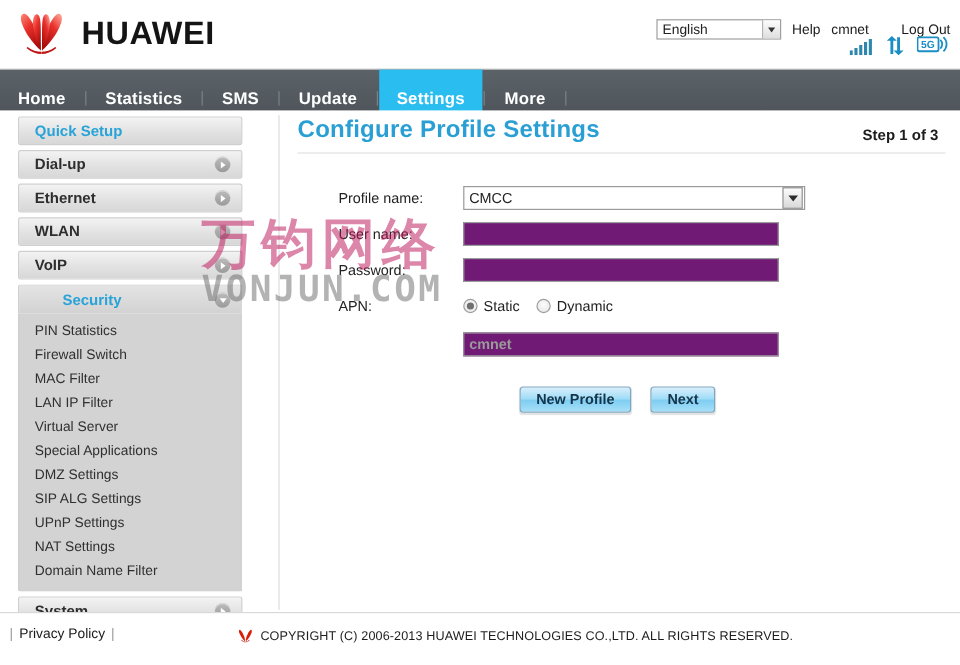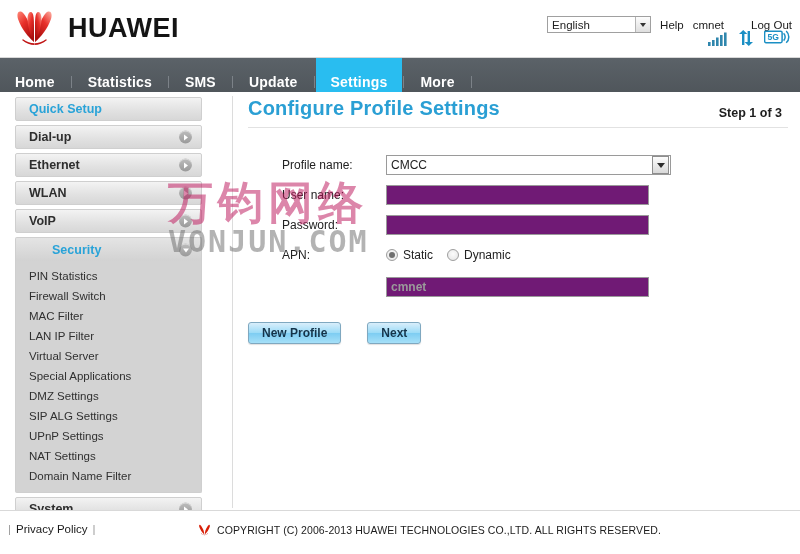"New Profile" #btn-row { gap: 26px -> 16px; justify-content: flex-start -> center }
